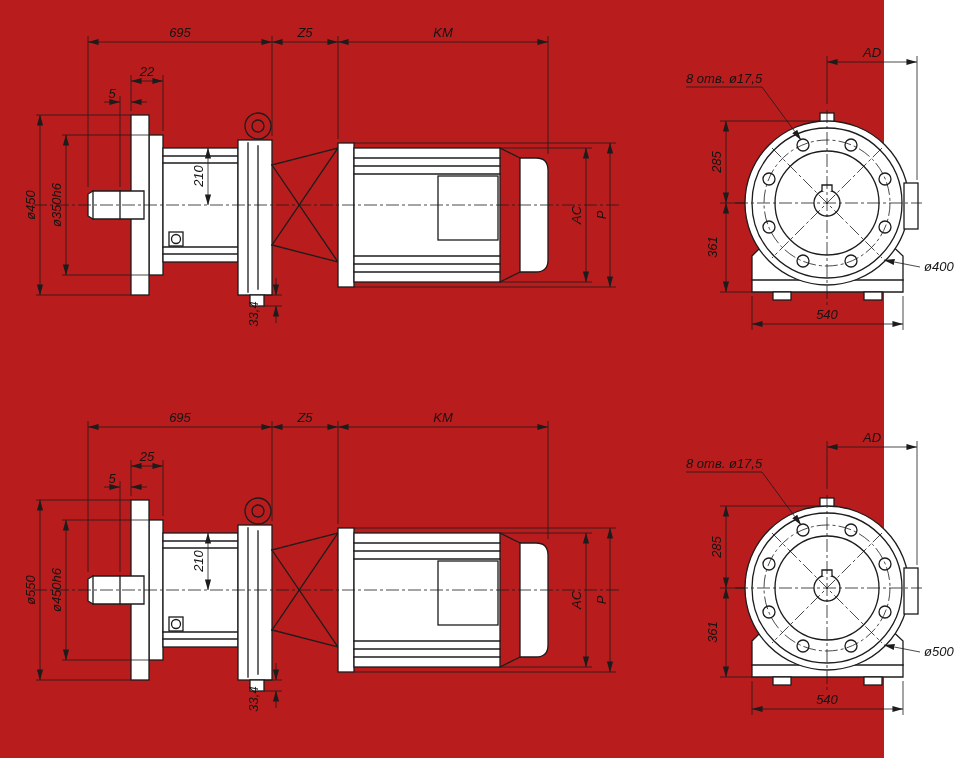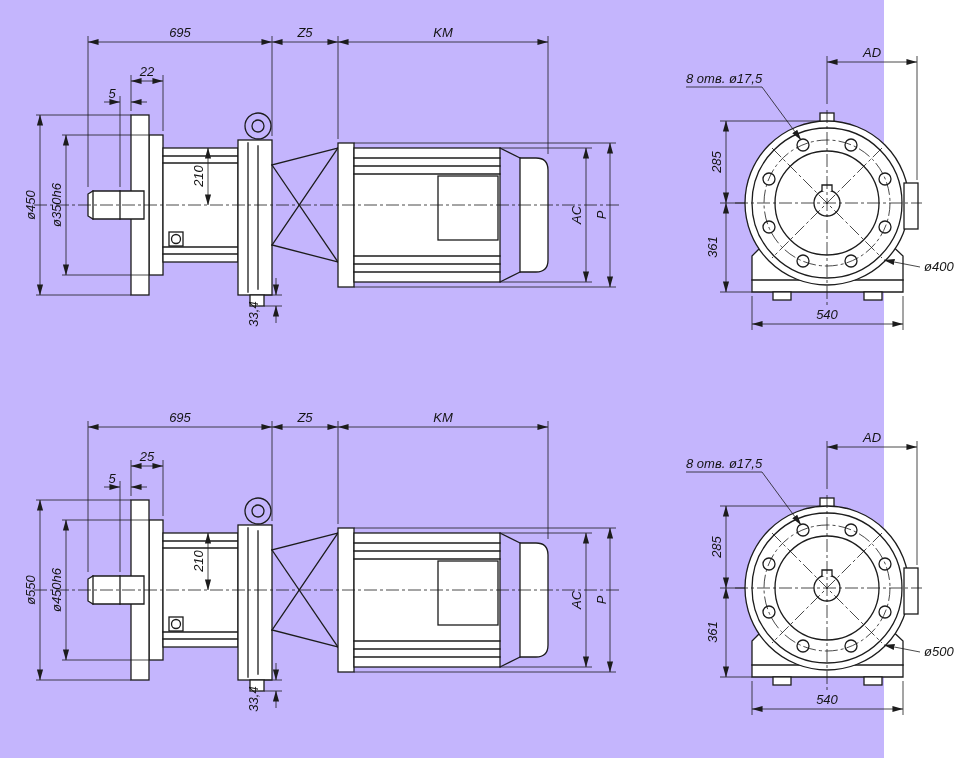"695" .sheet { background: #c4b5fd -> #b91c1c }
